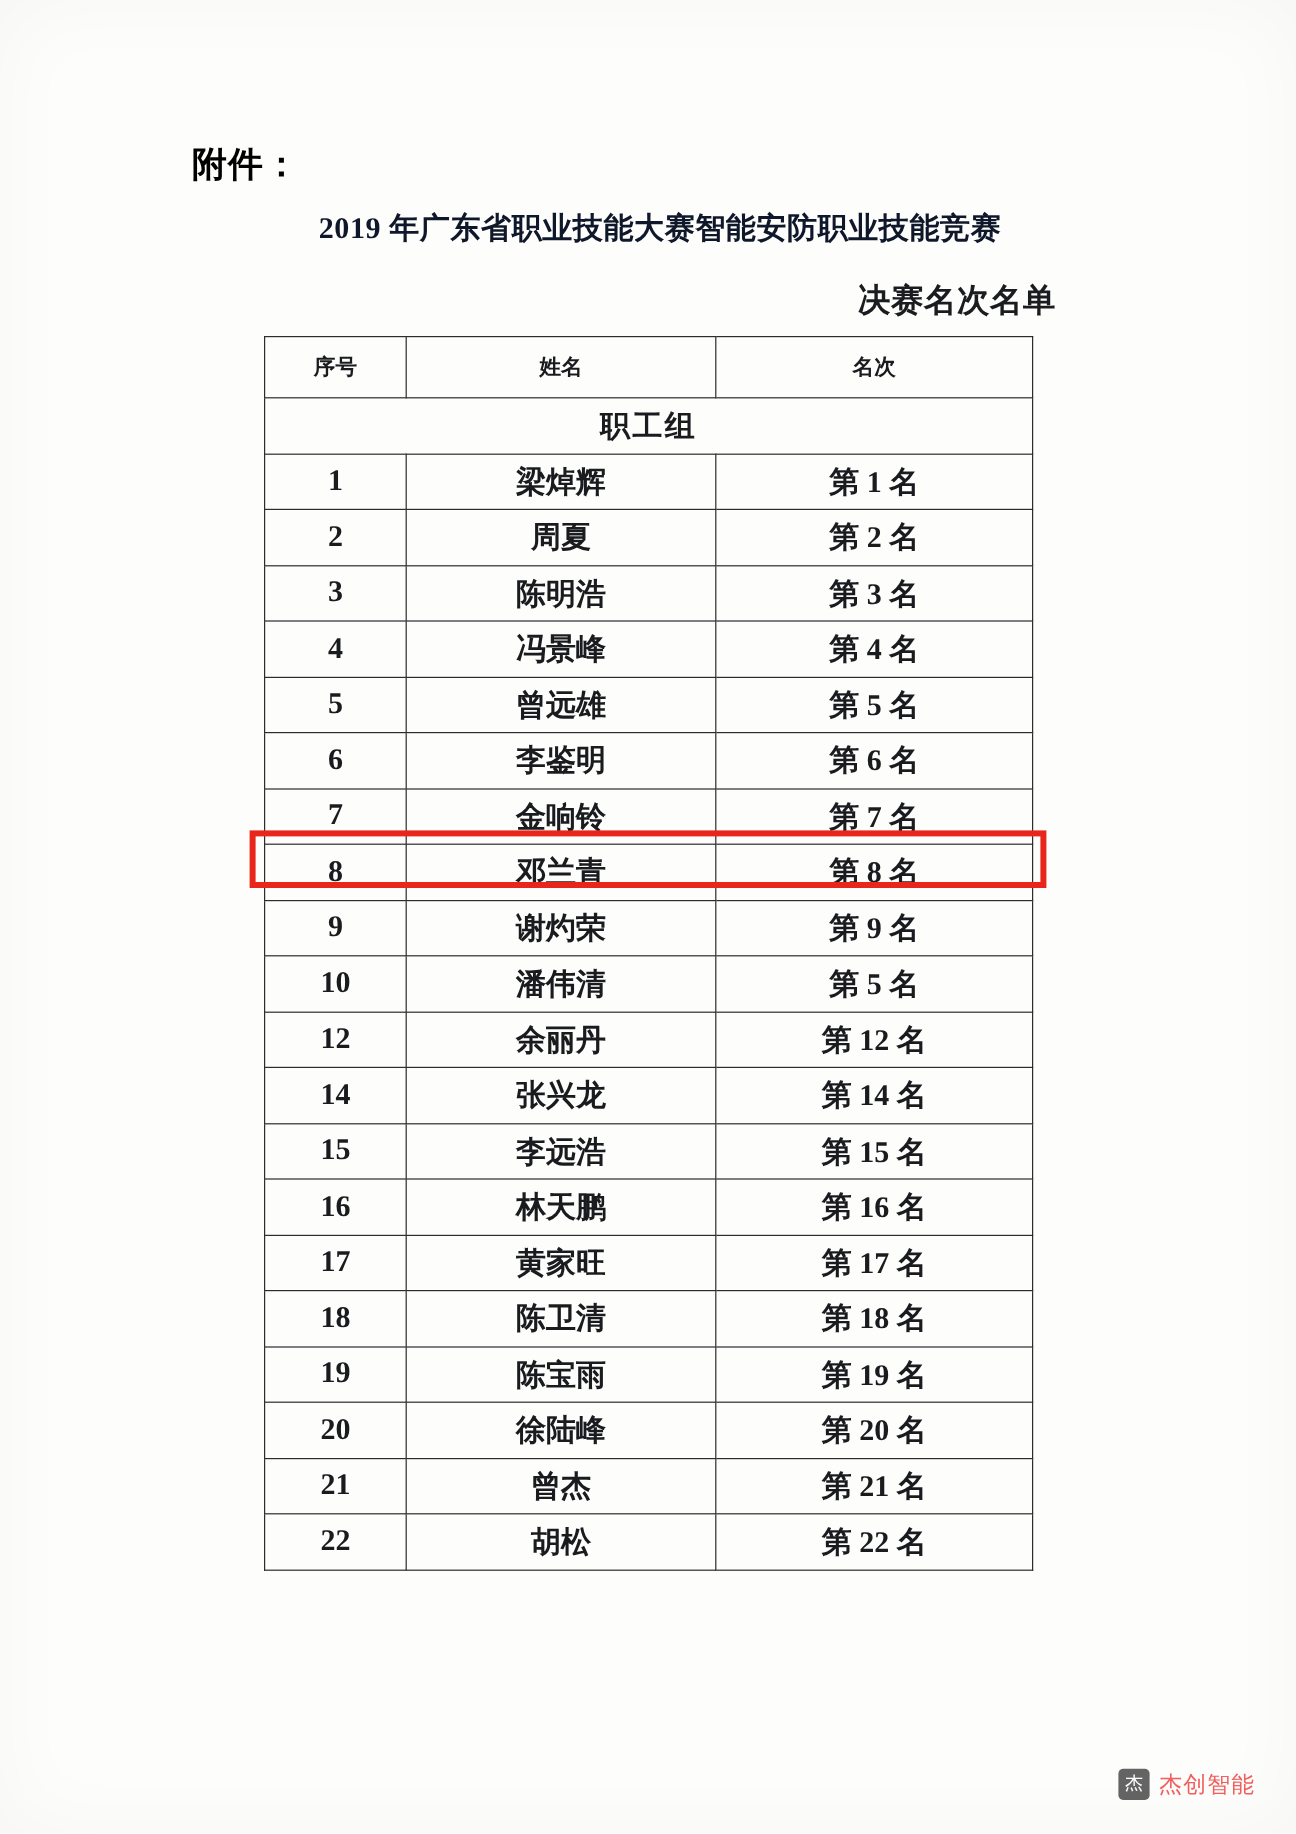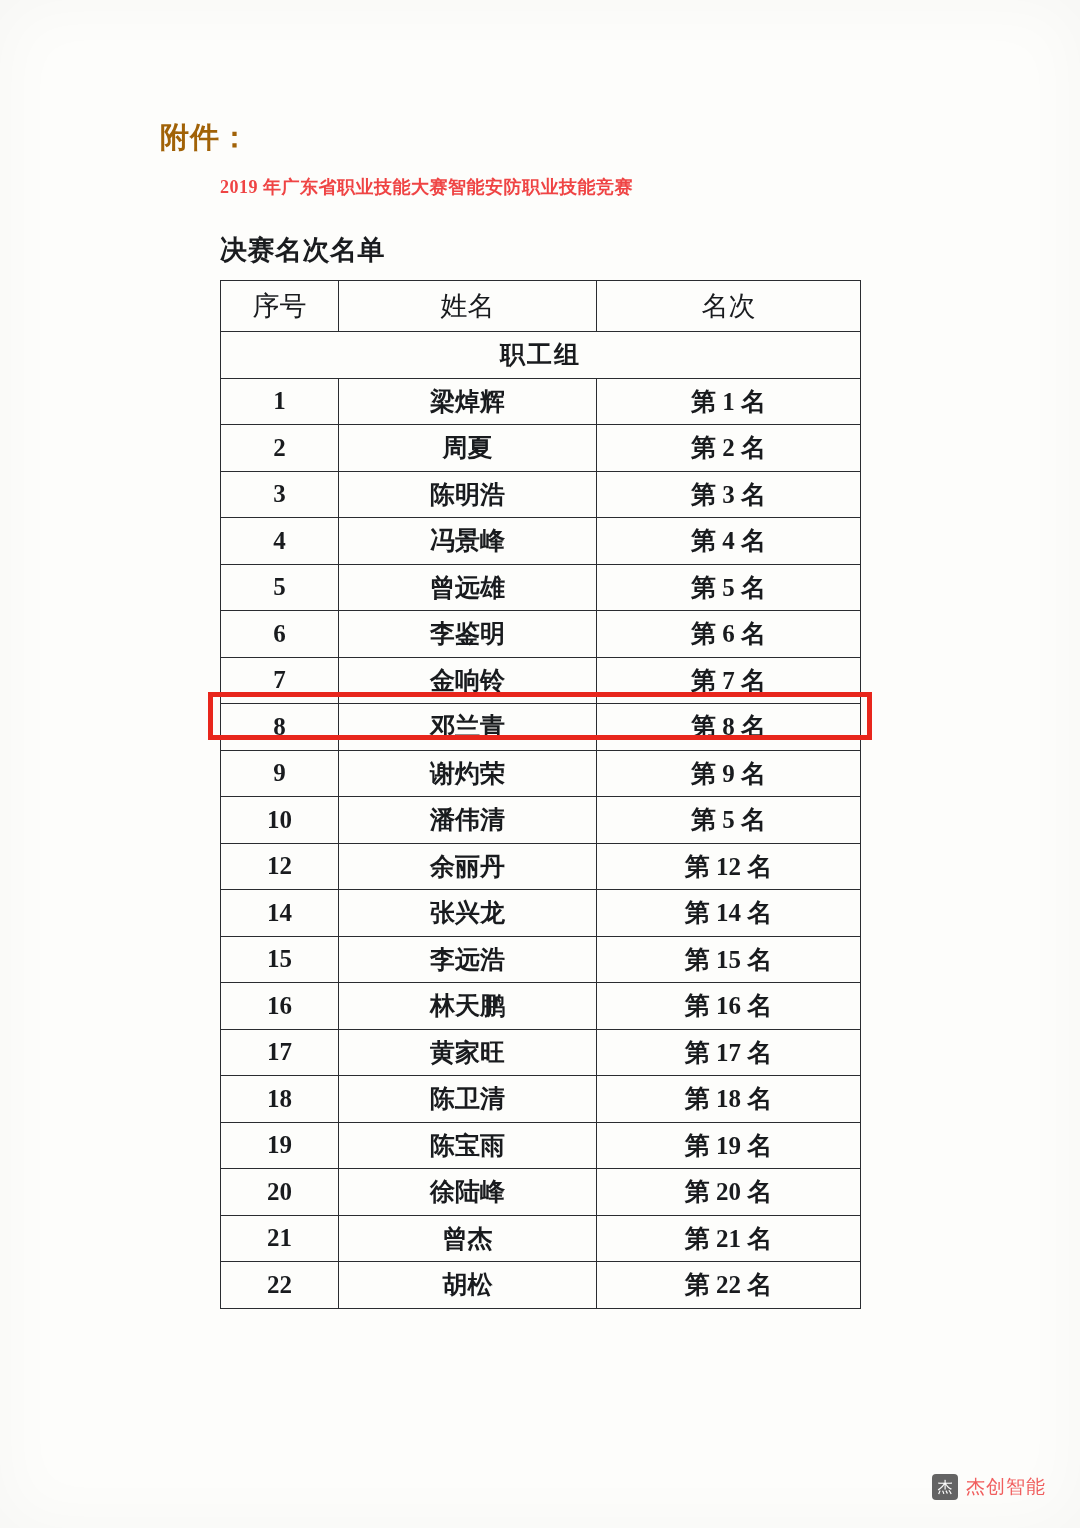"附件：" .attachment-label { color: #a16207 -> #000000 }
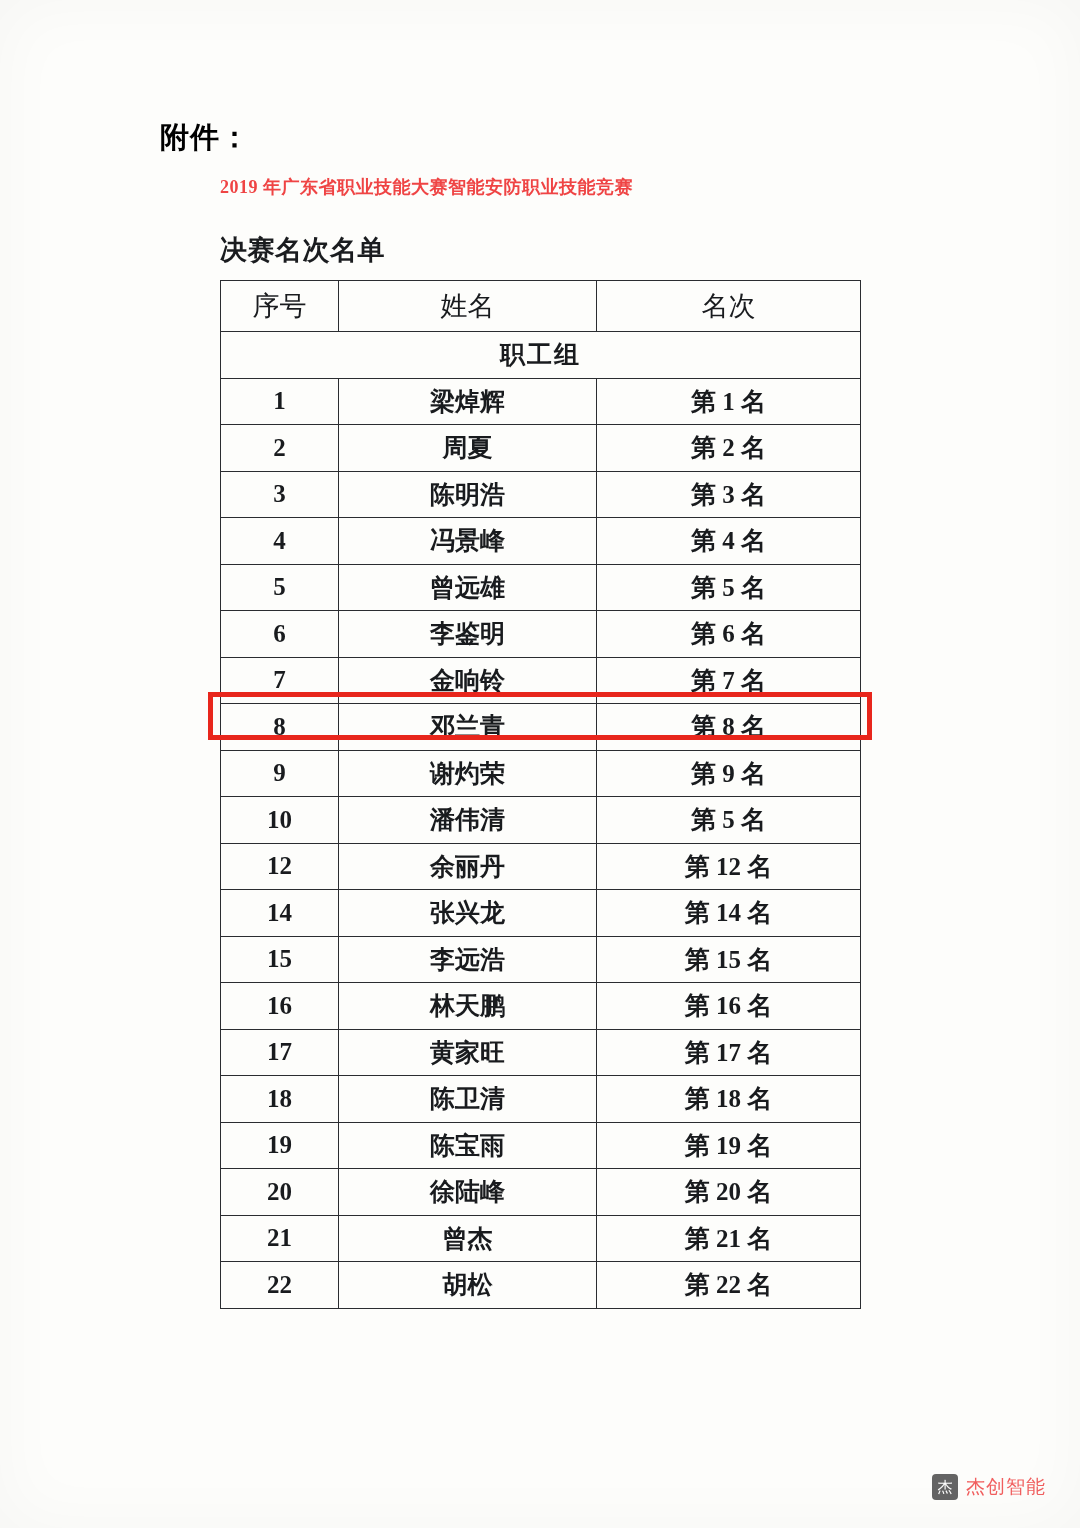"2019 年广东省职业技能大赛智能安防职业技能竞赛" .doc-title { color: #ef4444 -> #0f172a; font-size: 18px -> 25px; text-align: none -> center }
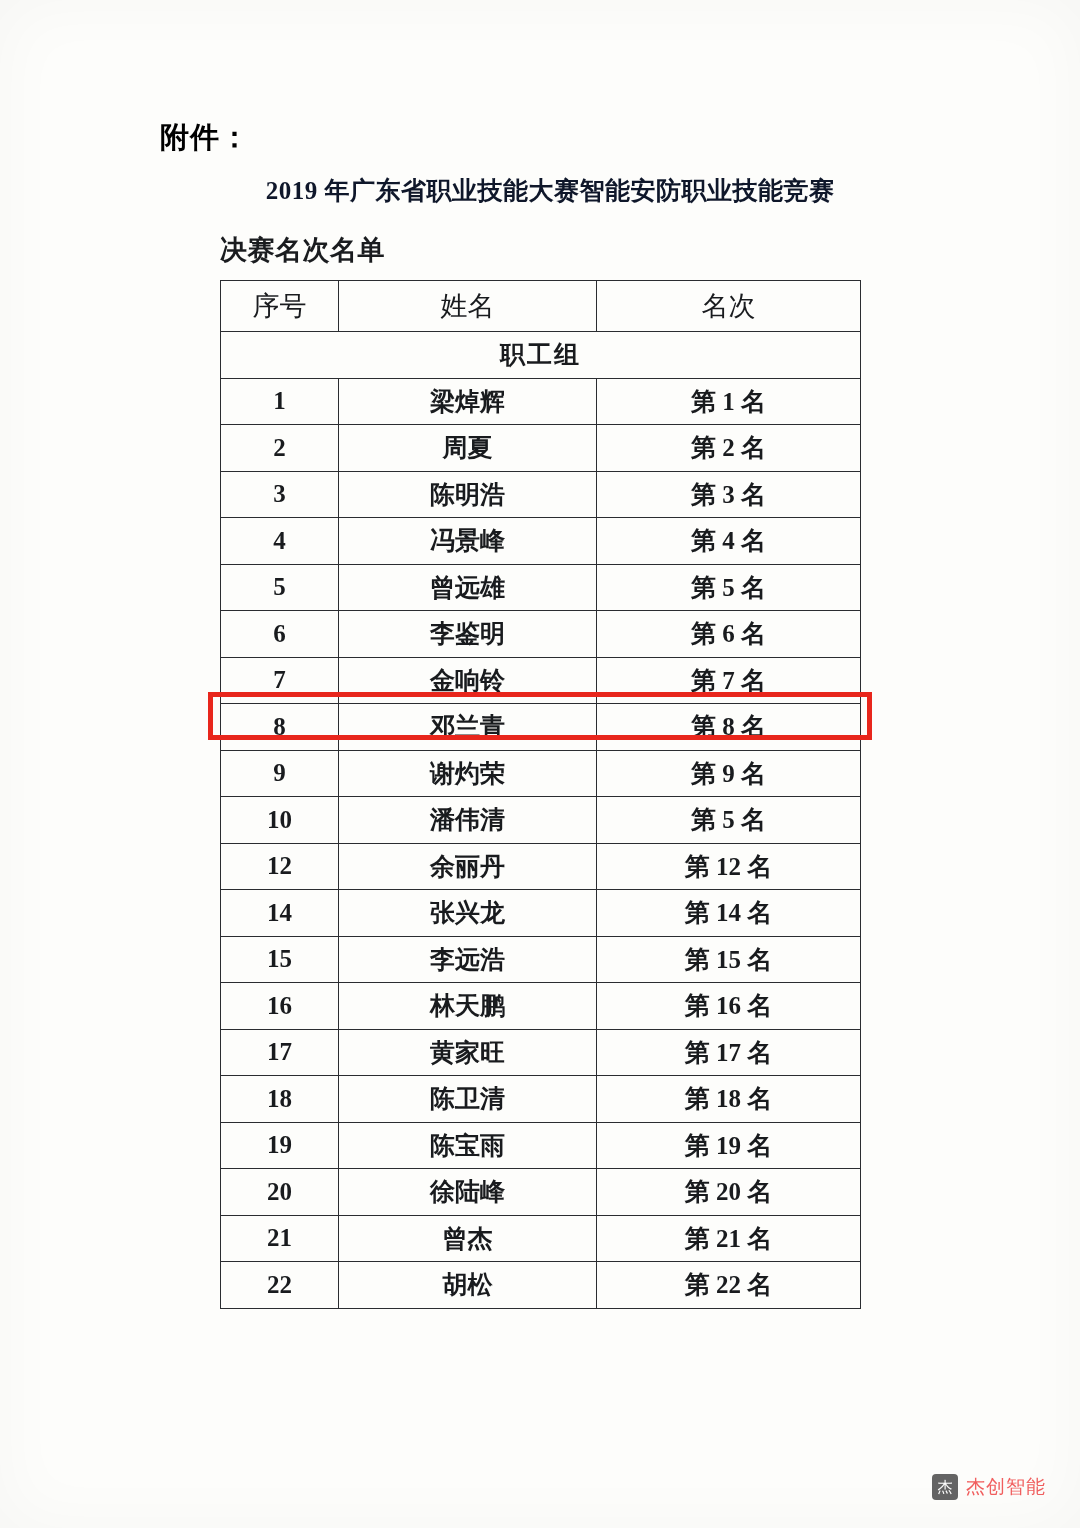"决赛名次名单" .doc-subtitle { text-align: left -> right }
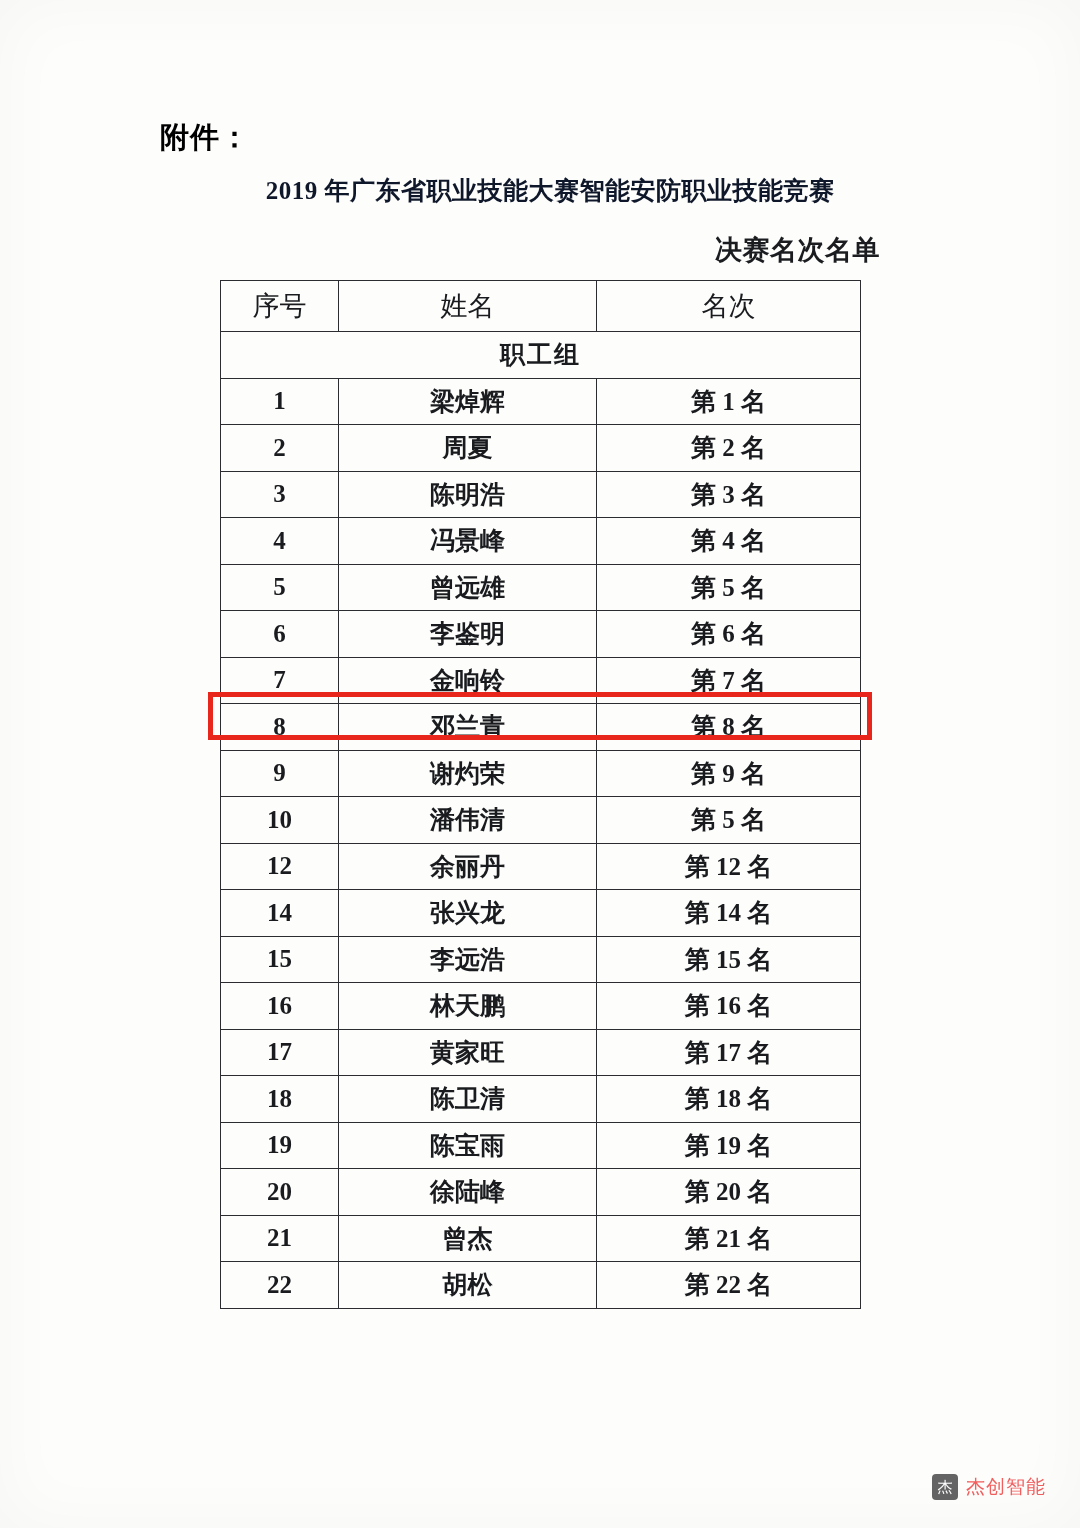"序号" table.rank-table th { font-size: 27px -> 18px; font-weight: 400 -> 700 }
